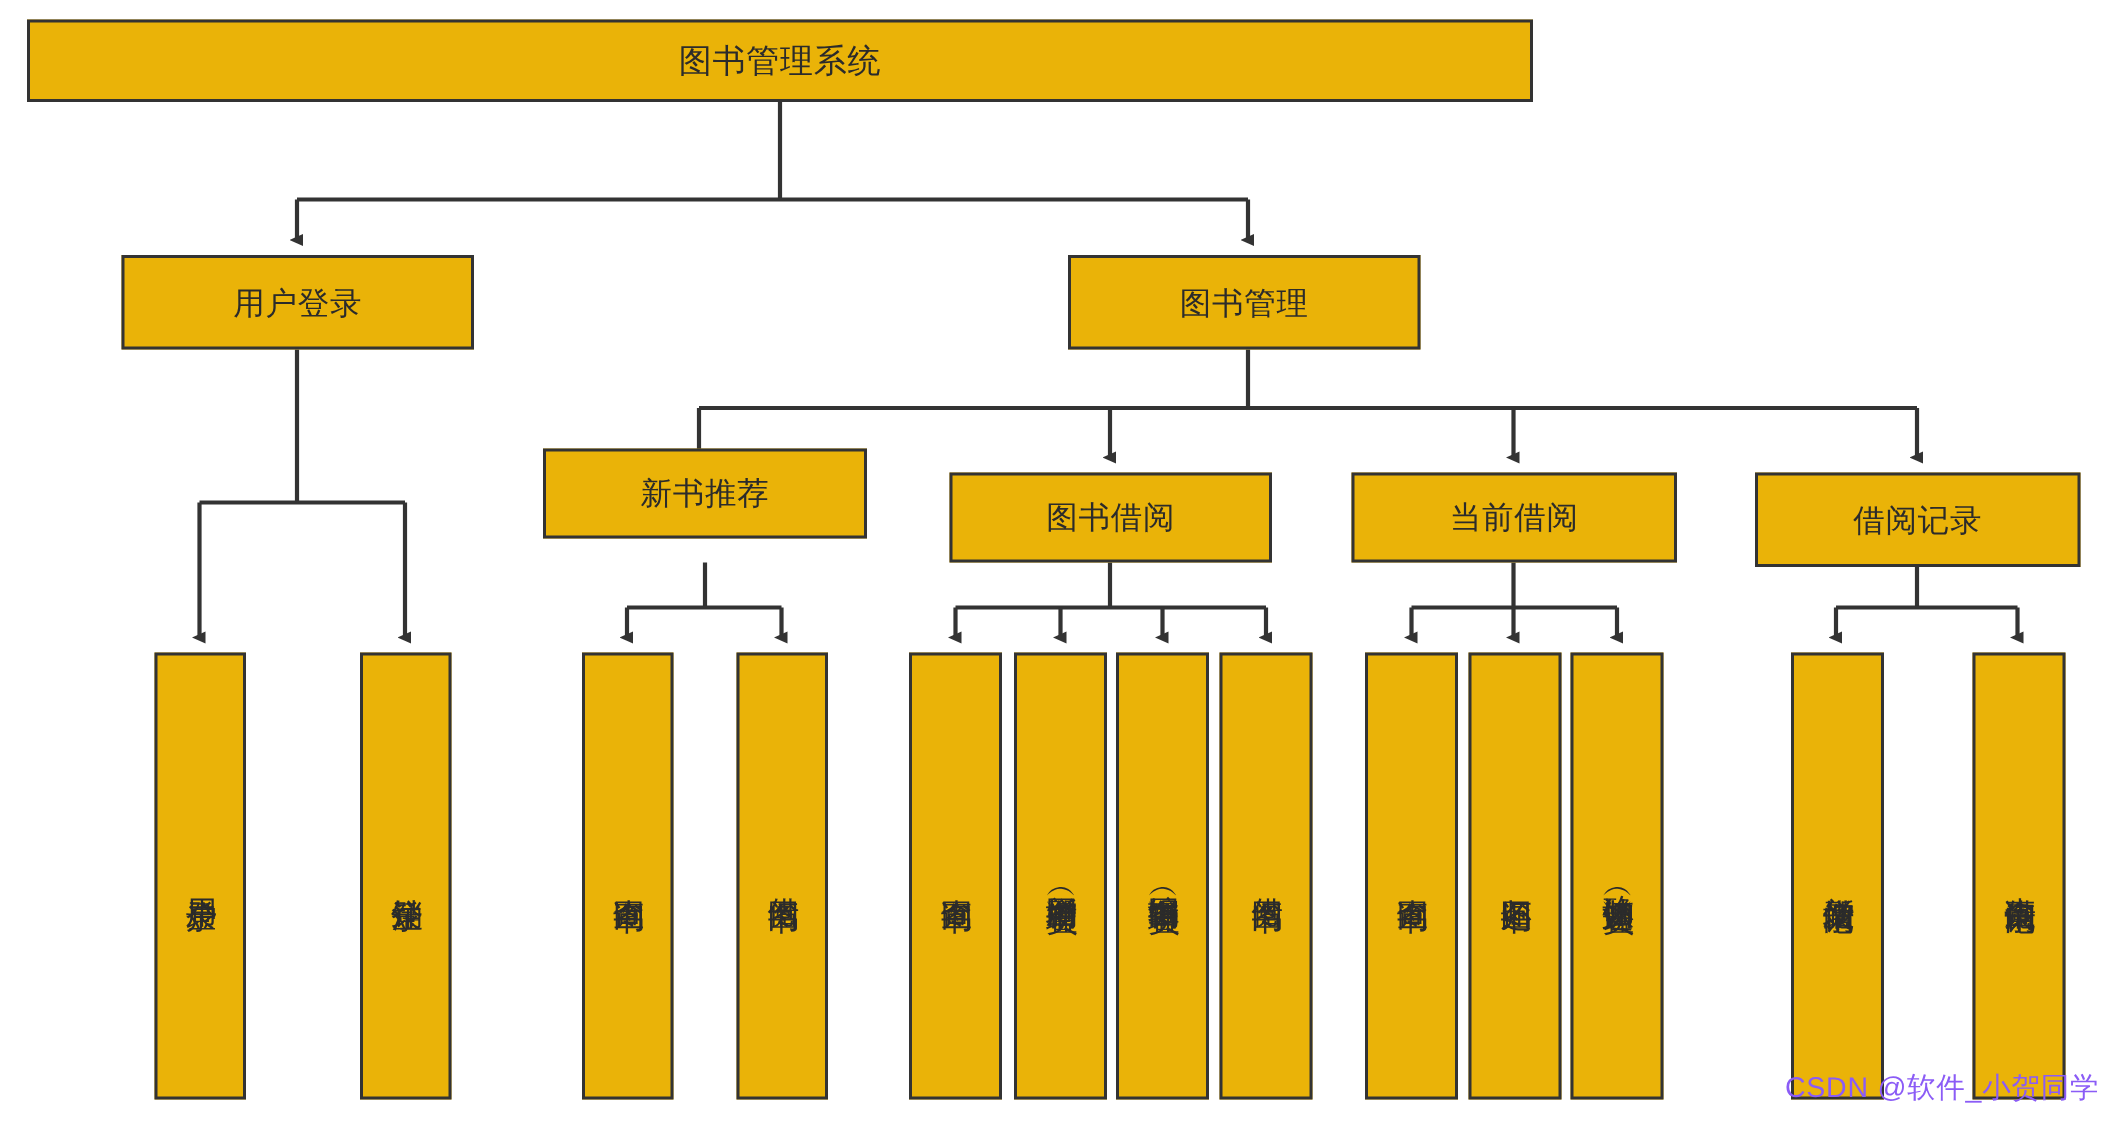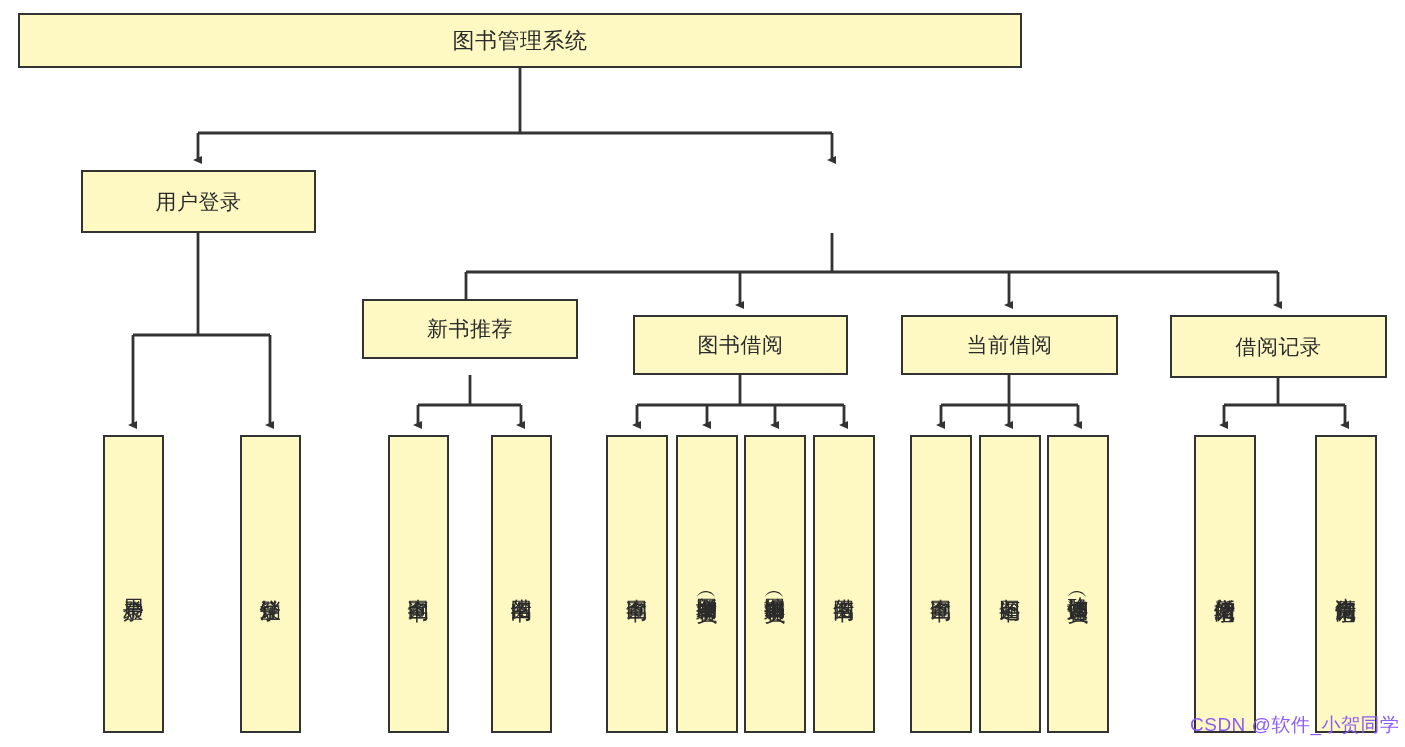"图书管理系统" .node { background: #fef9c3 -> #eab308 }
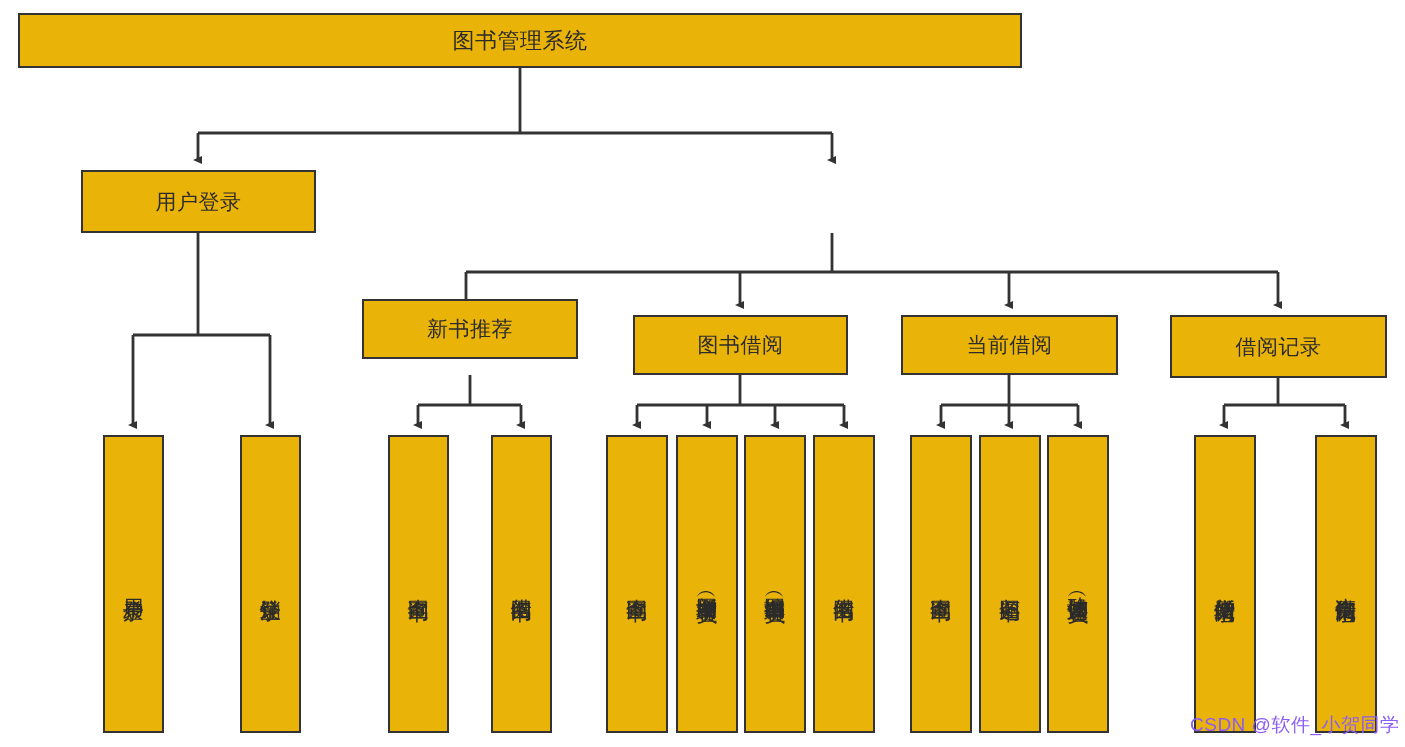"图书管理" div.node { html: none -> <div> <span>图书管理</span> </div> }
